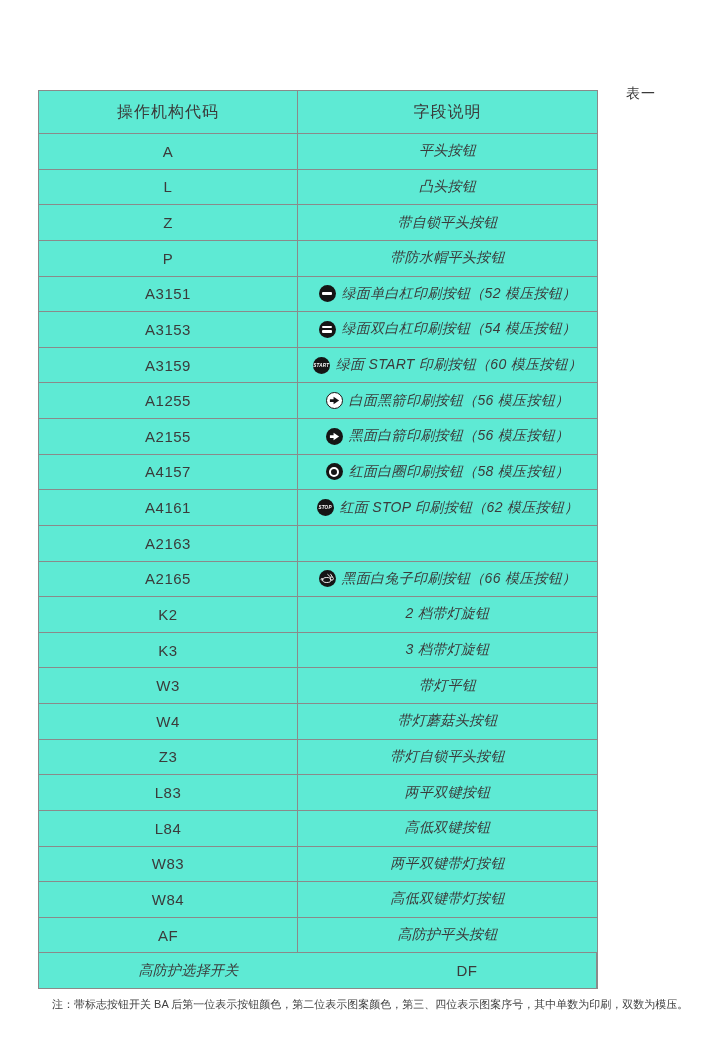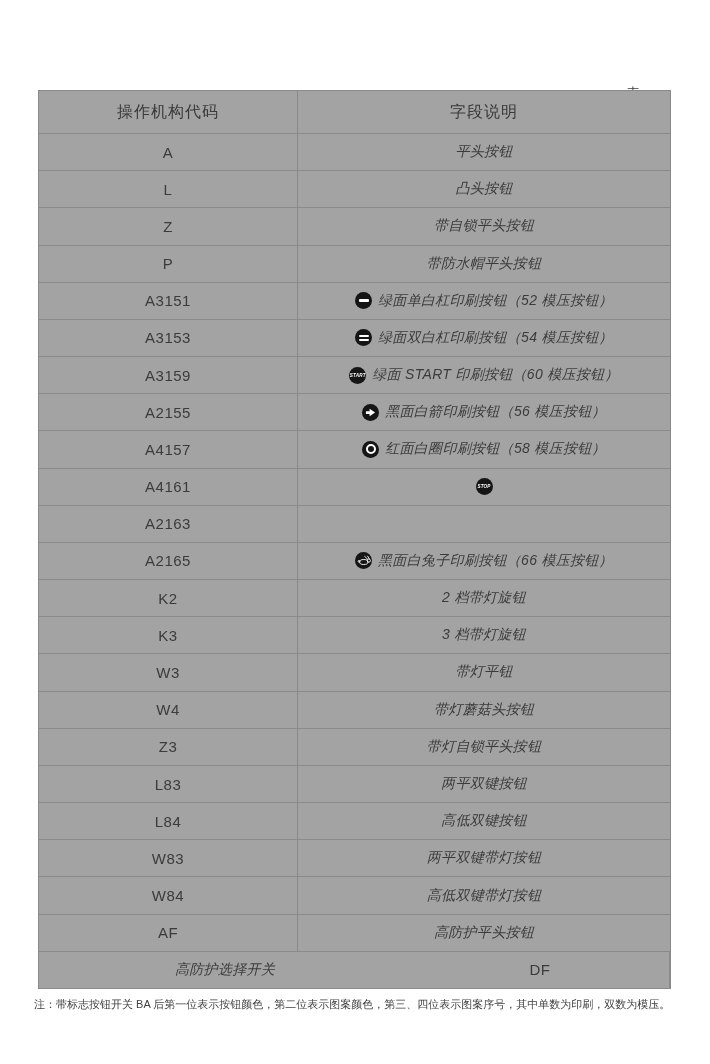"操作机构代码" .table { background: #a3a3a3 -> #5eead4; width: 633px -> 560px }
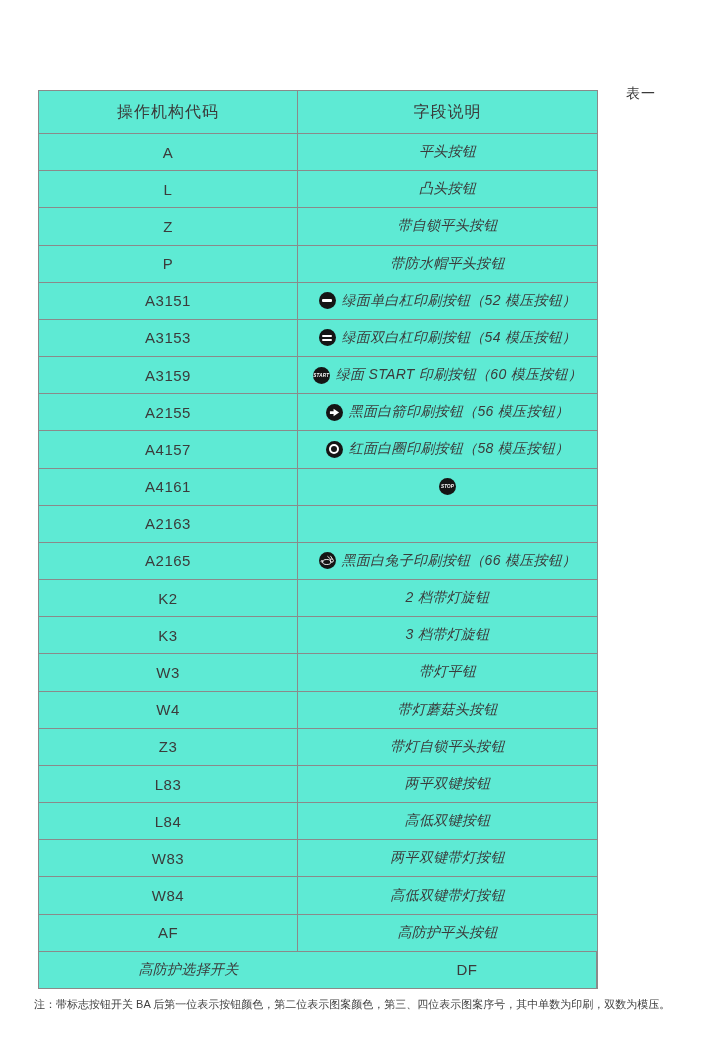"A1255" div.tr { html: none -> <div> <div>A1255</div> <div> <span> <svg> <path></path> <path></path> </svg> </span> <span>白面黑箭印刷按钮（56 模压按钮）</span> </div> </div> }
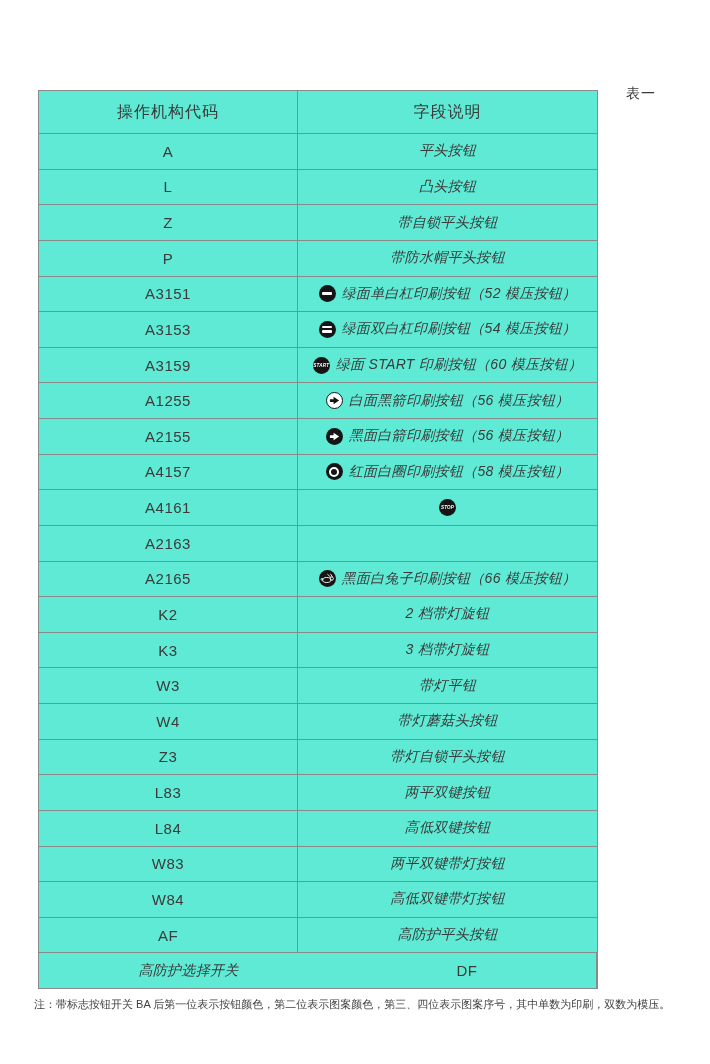"红面 STOP 印刷按钮（62 模压按钮）" span { html: none -> <span>红面 STOP 印刷按钮（62 模压按钮）</span> }
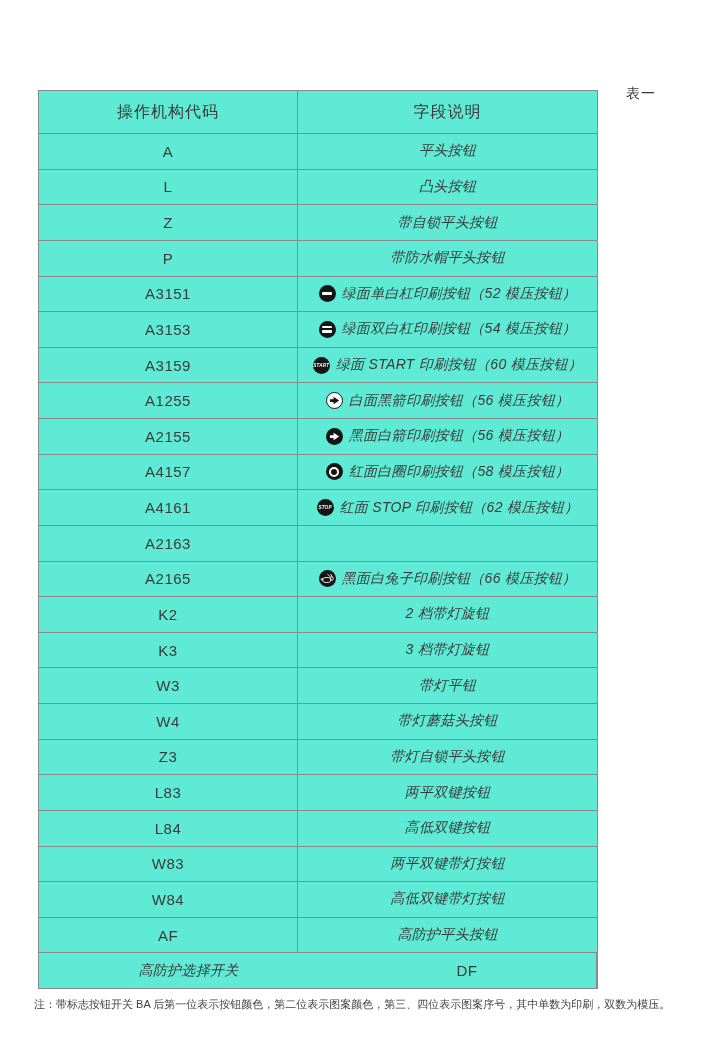"注：带标志按钮开关 BA" .note { left: 34px -> 52px }
